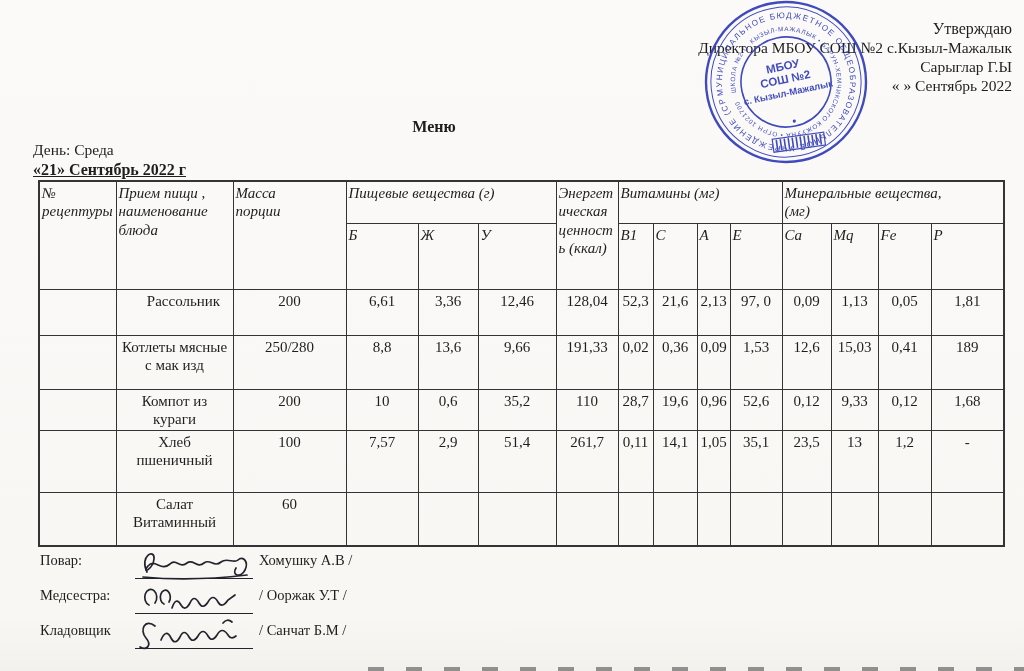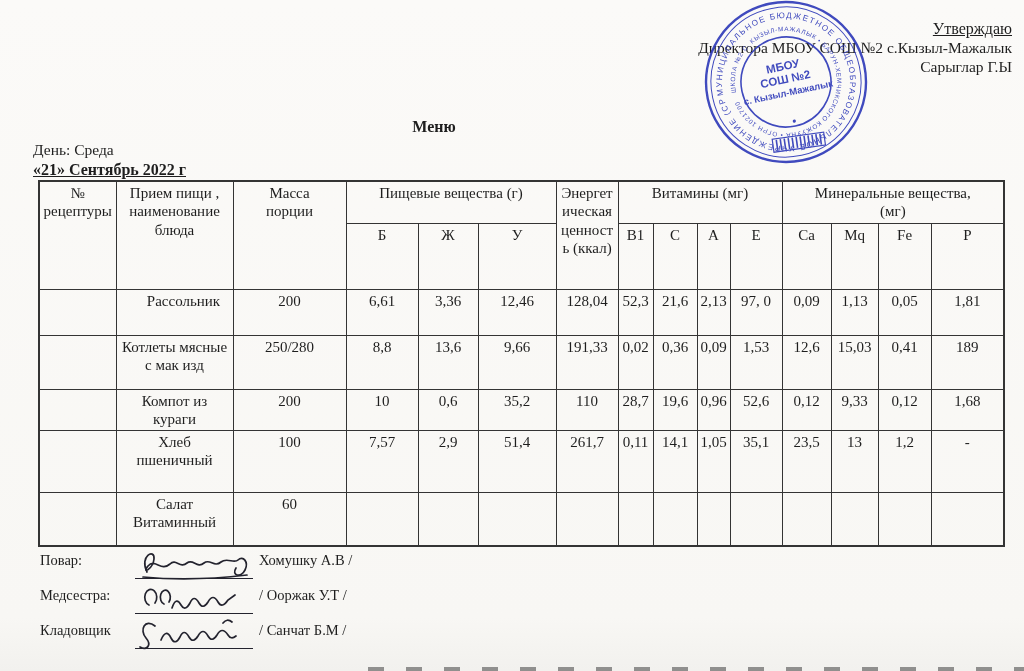"Утверждаю" .approval .l1 { text-decoration: underline -> none }
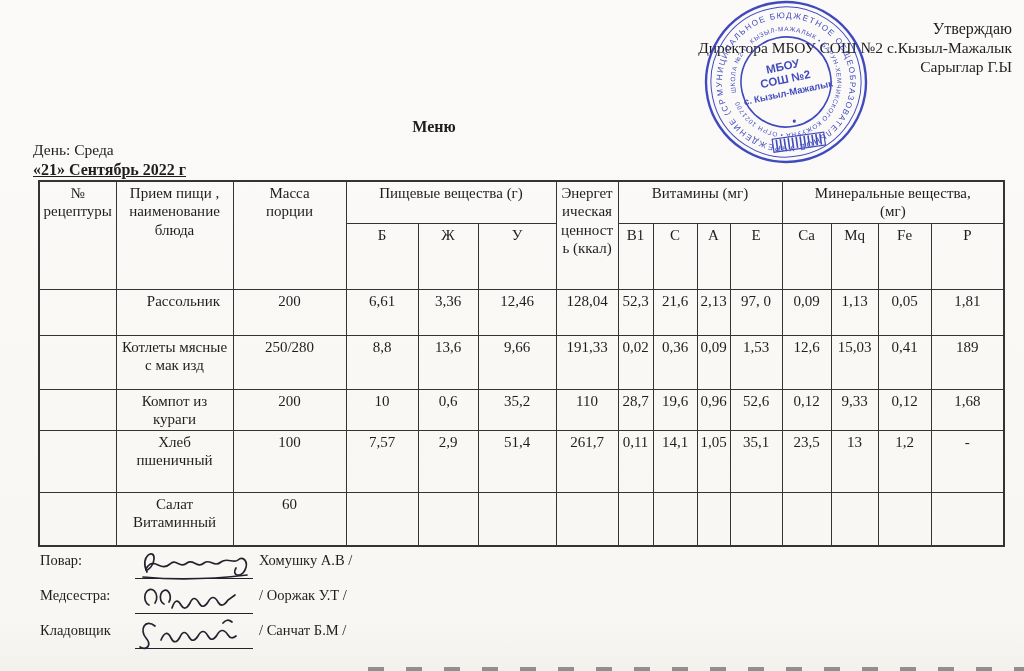"« » Сентябрь 2022" div { html: none -> <div>« » Сентябрь 2022</div> }
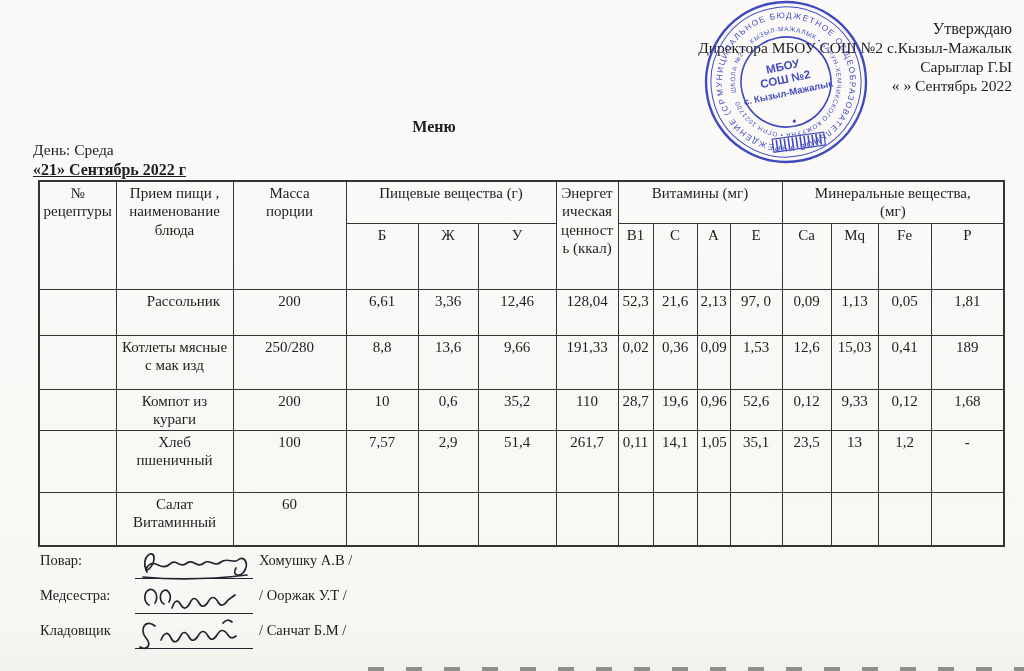"№ рецептуры" table.menu th { font-style: none -> italic; text-align: center -> left }
